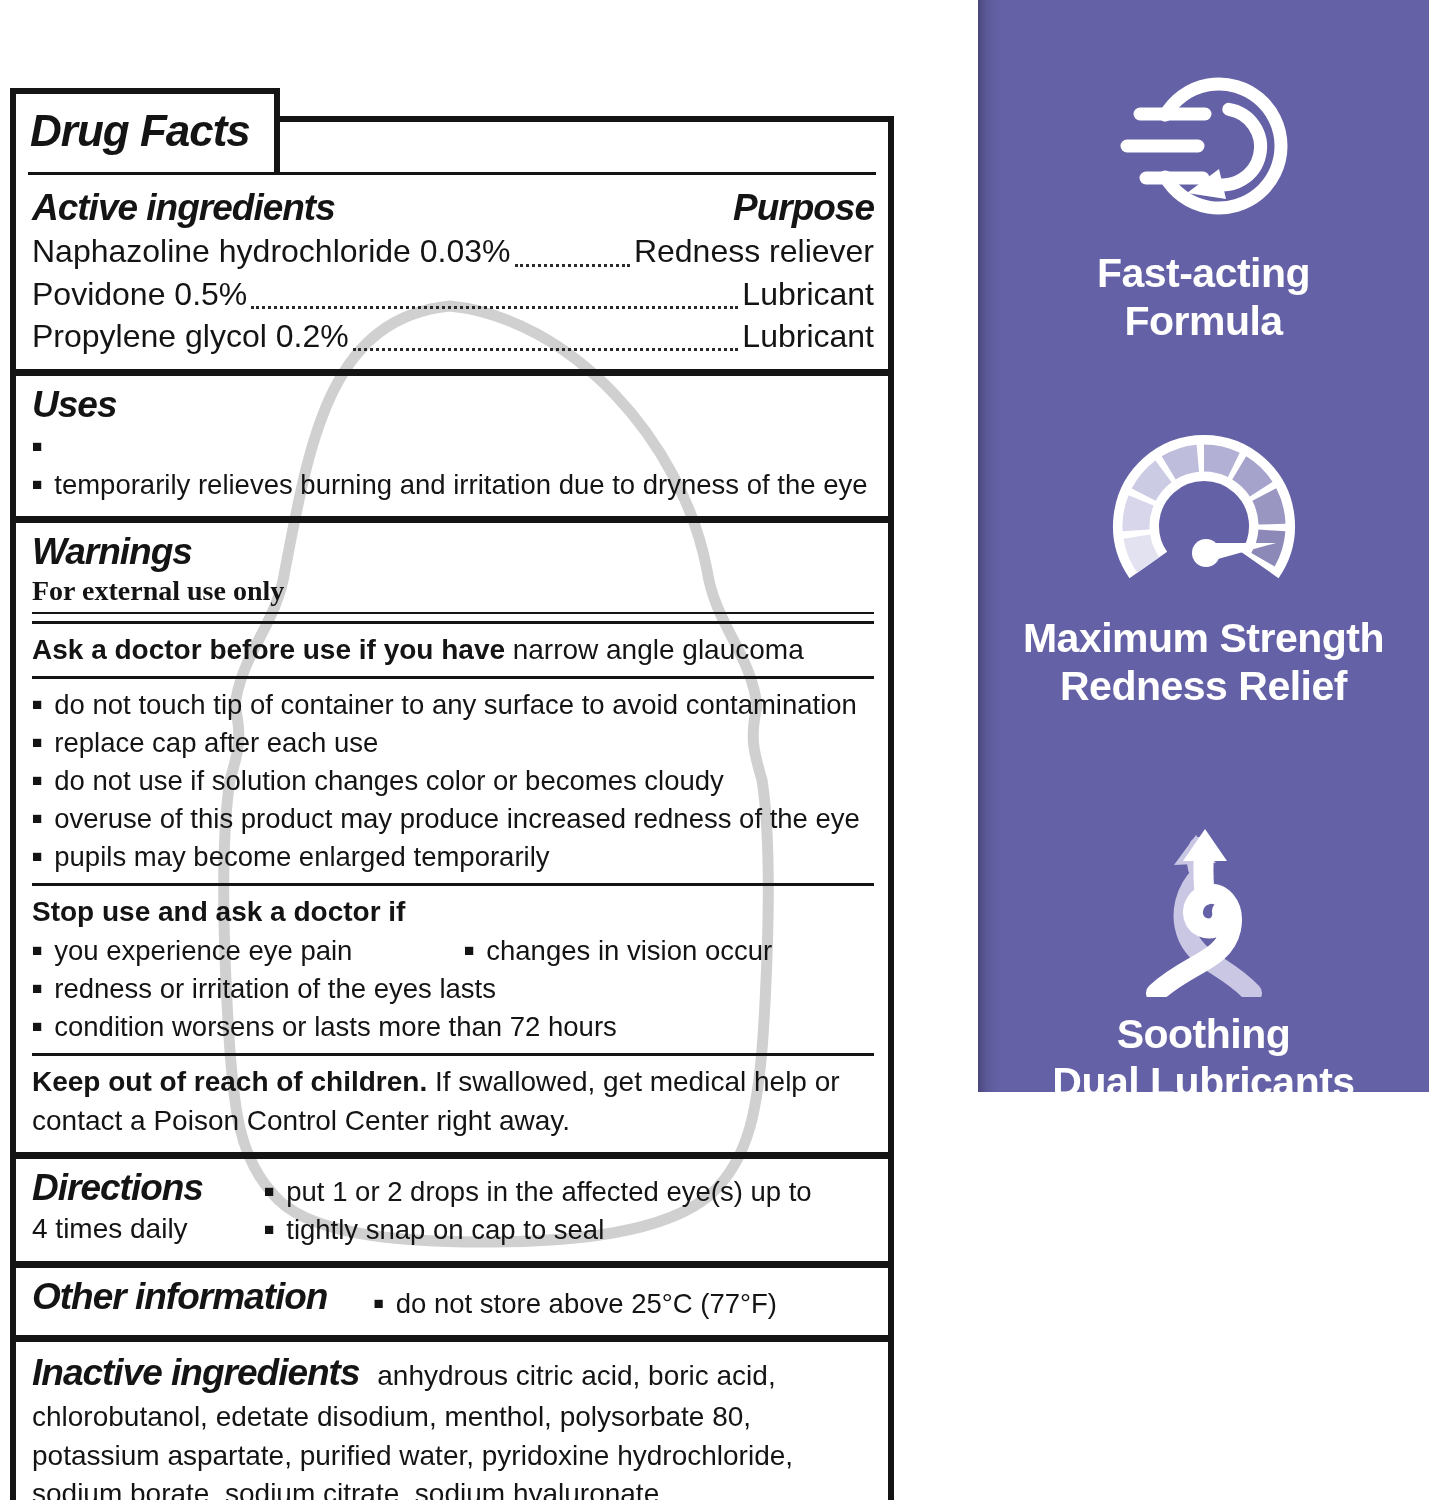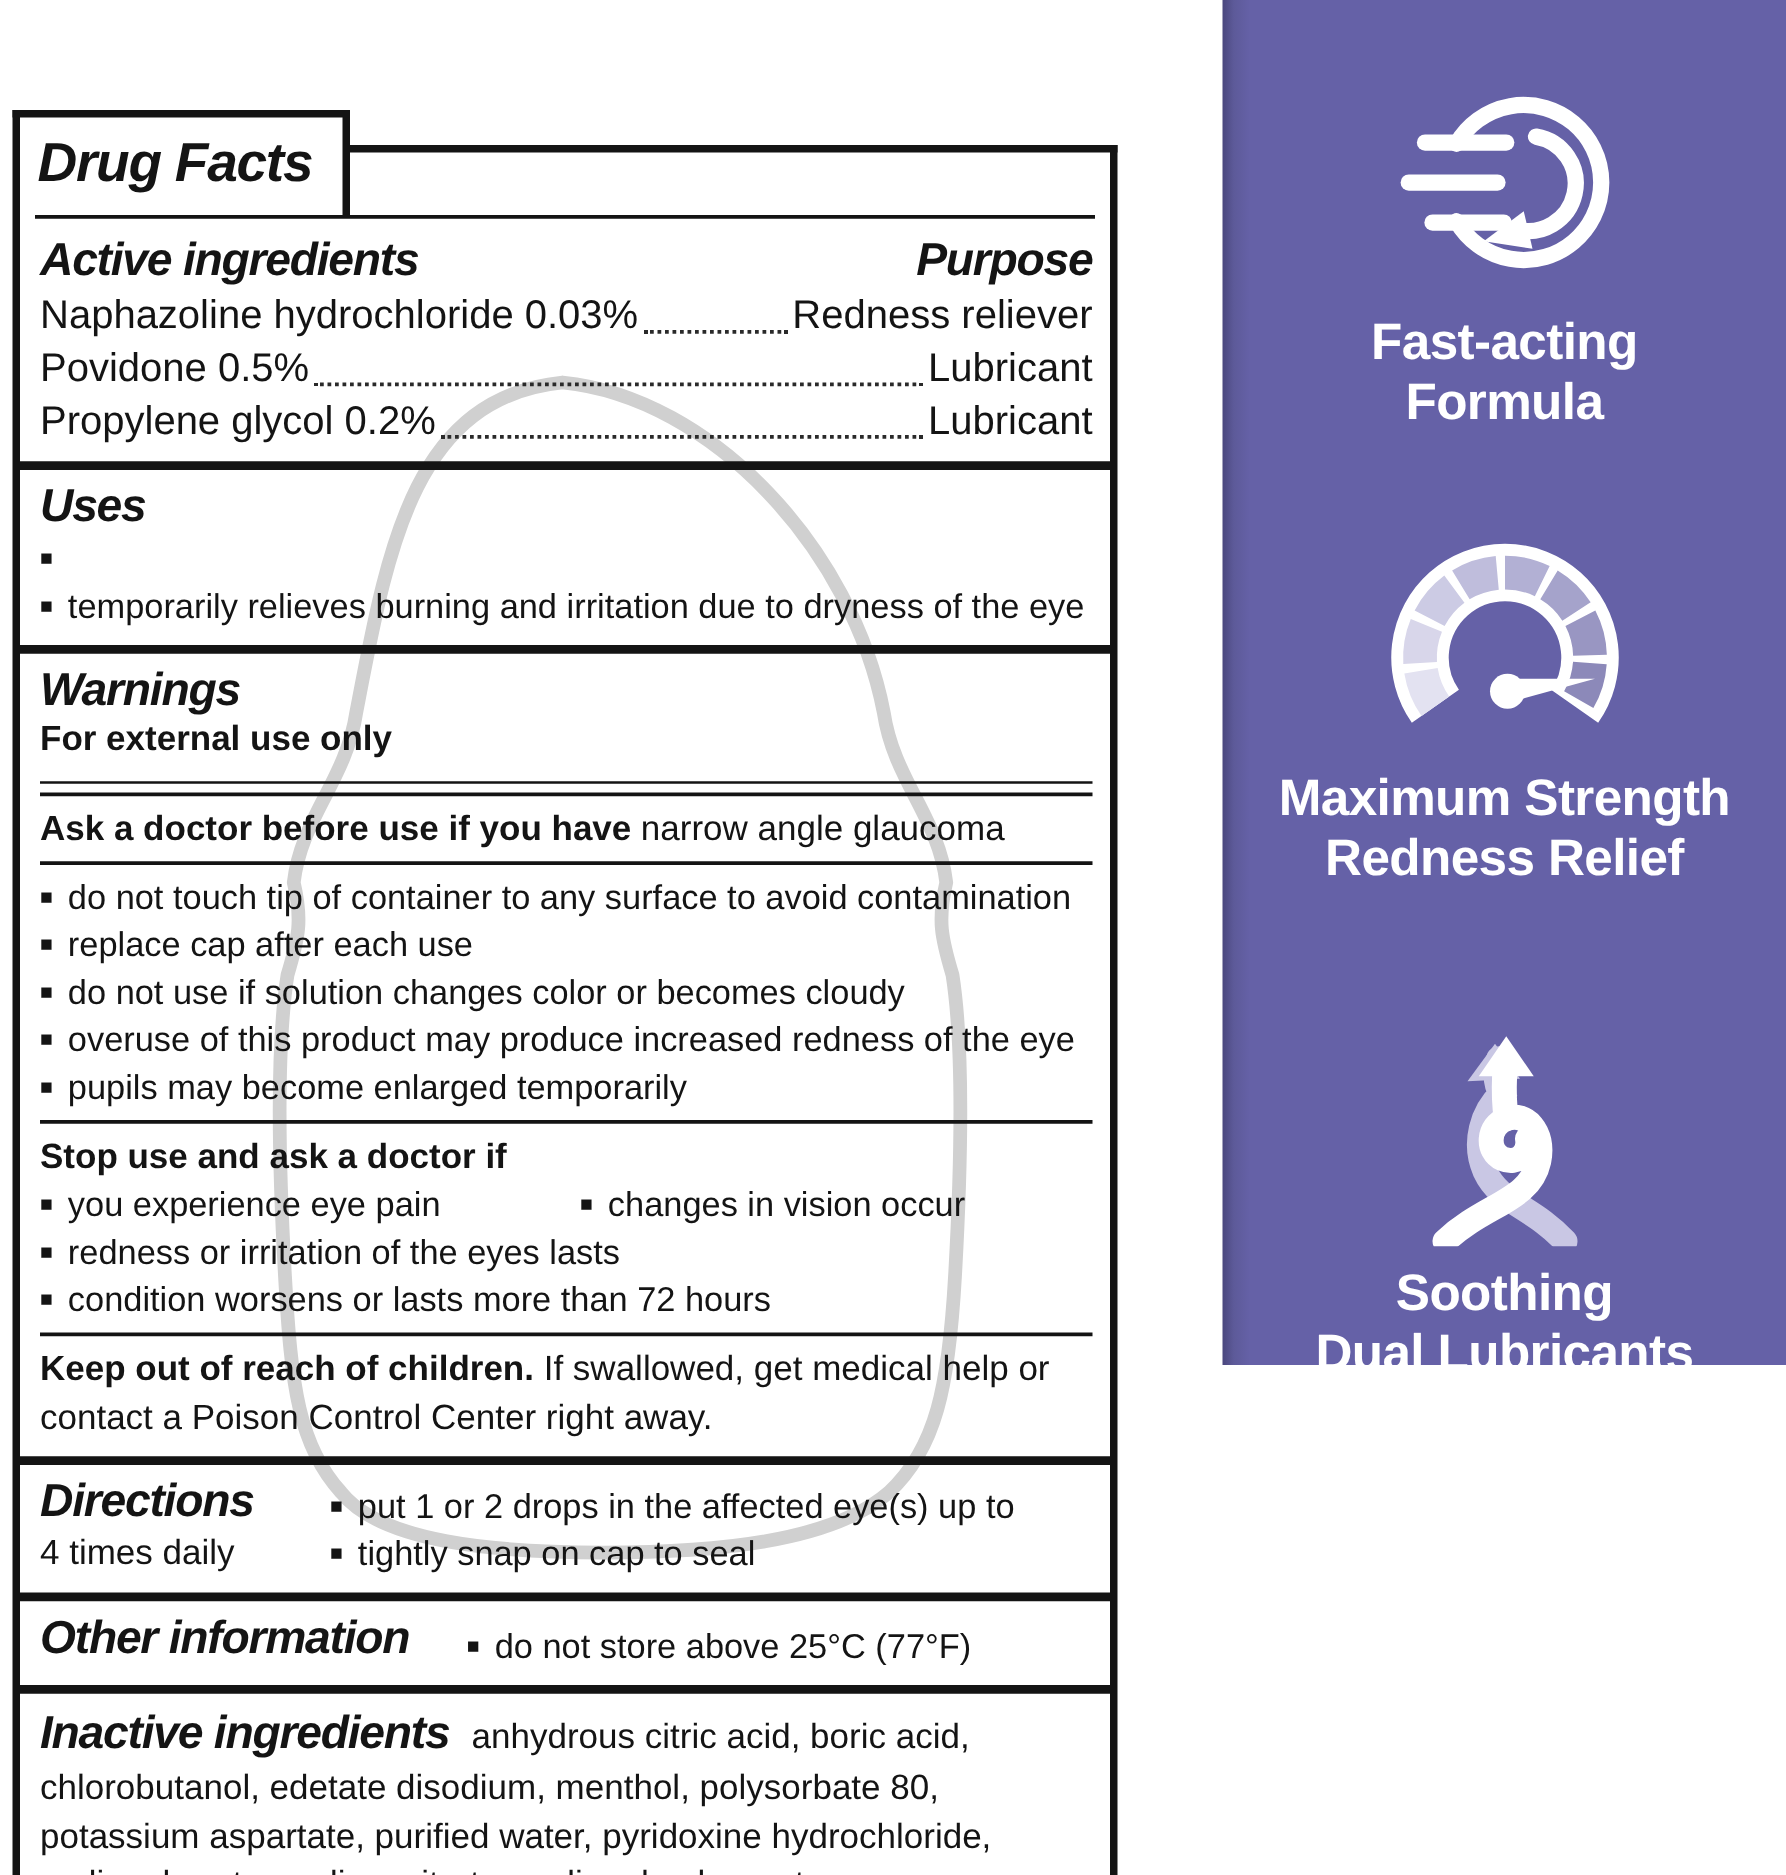"For external use only" .ext-use { font-family: none -> Liberation Serif, serif; padding-bottom: 14px -> 1px }
